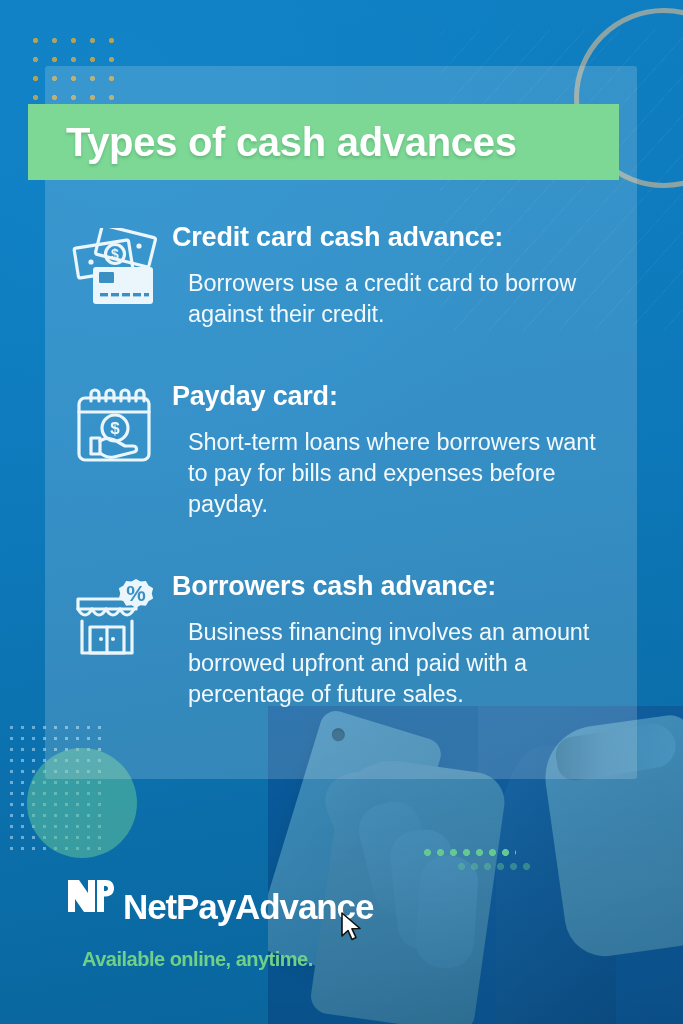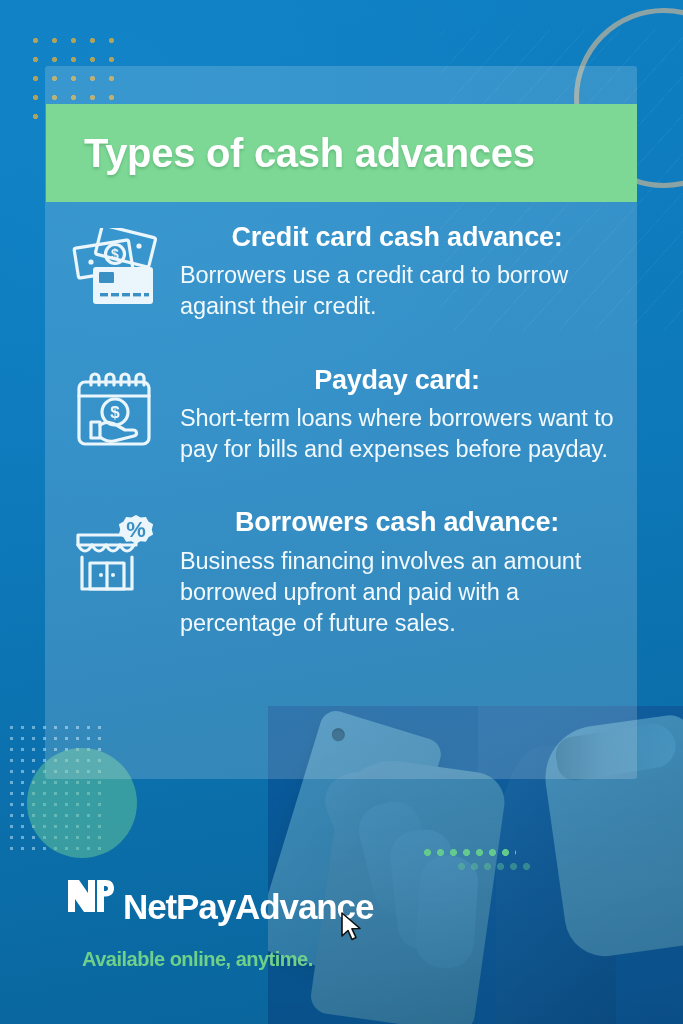"Types of cash advances" .titlebar { height: 98px -> 76px; left: 46px -> 28px }
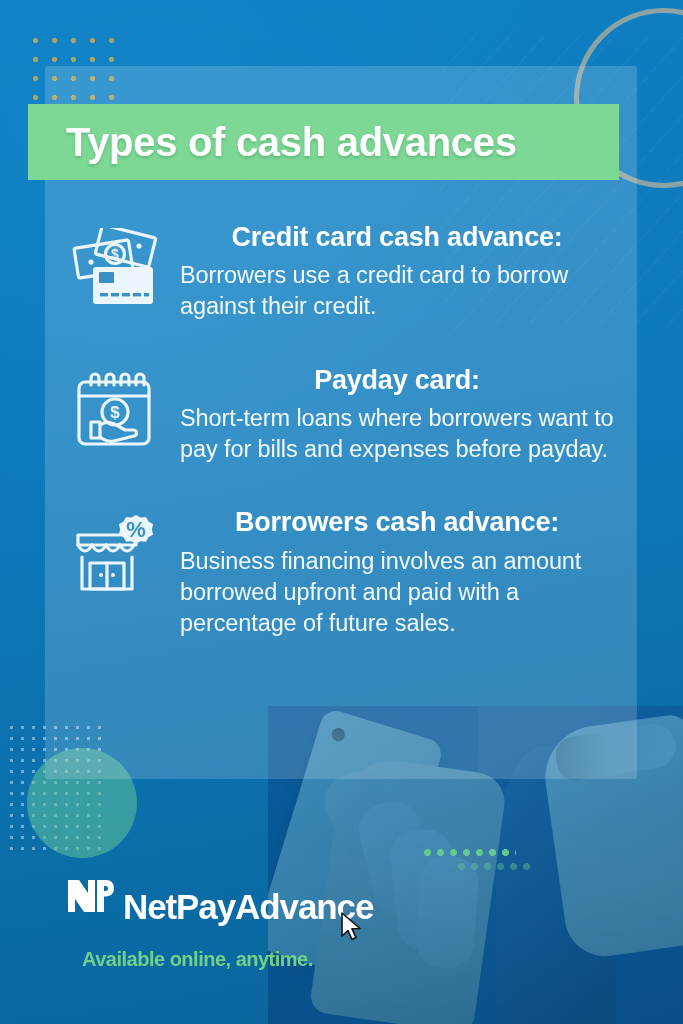"Credit card cash advance:" .item h2 { text-align: center -> none }
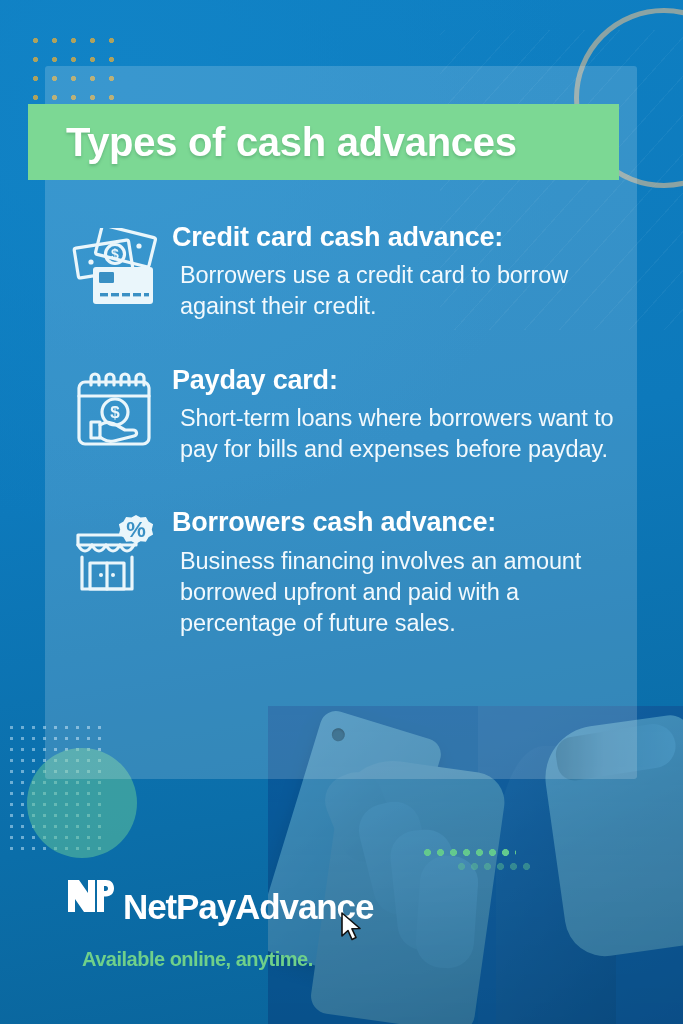"Borrowers use a credit card" .item p { margin: 8px -> 16px }
